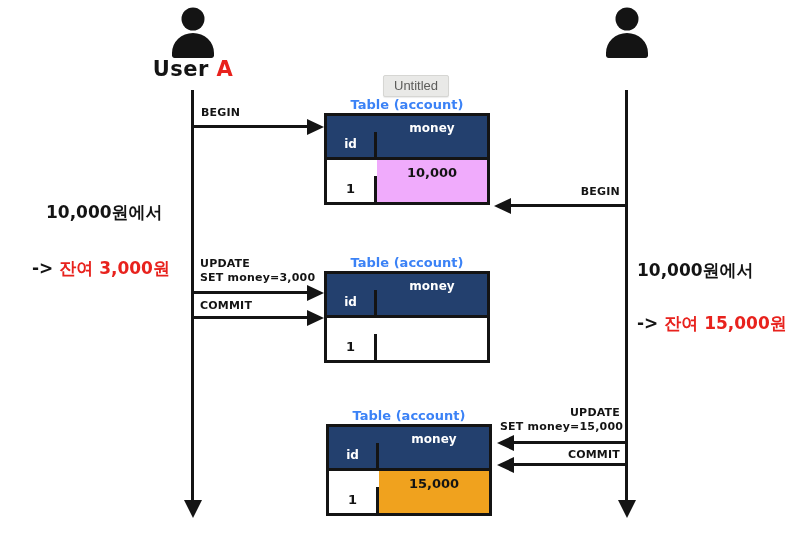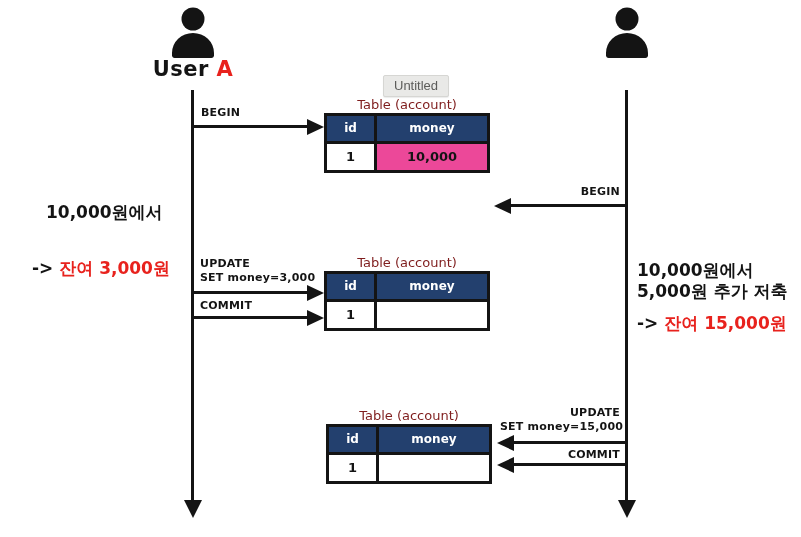"Table (account)" .tbl-title { color: #7f1d1d -> #3b82f6; font-weight: normal -> bold }
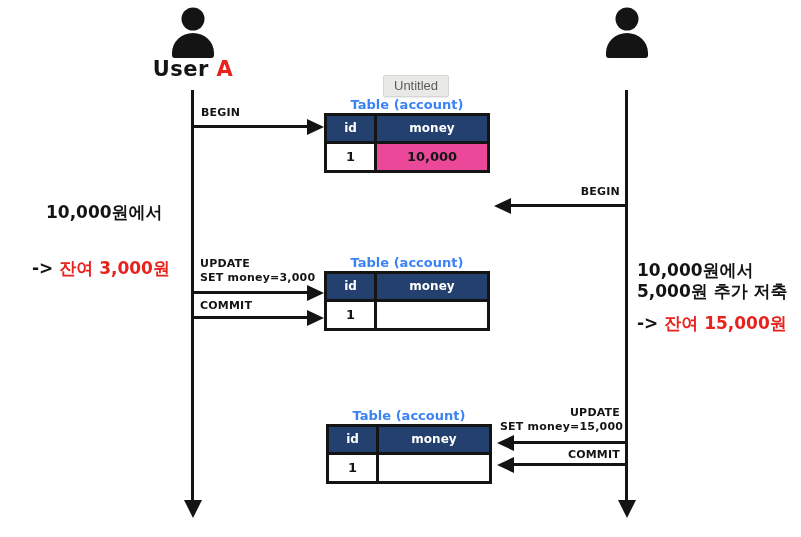"id" .cell-id { margin-top: none -> 16px }
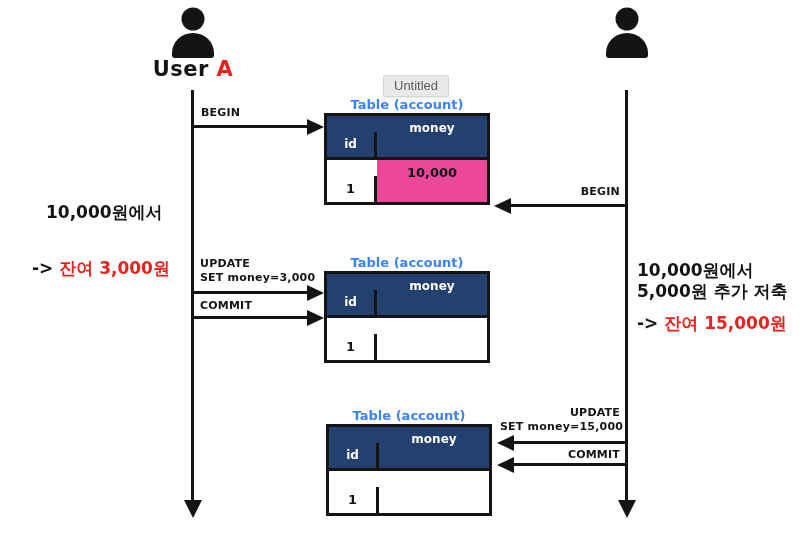"10,000" div.cell-money { background: #ec4899 -> #f0abfc }
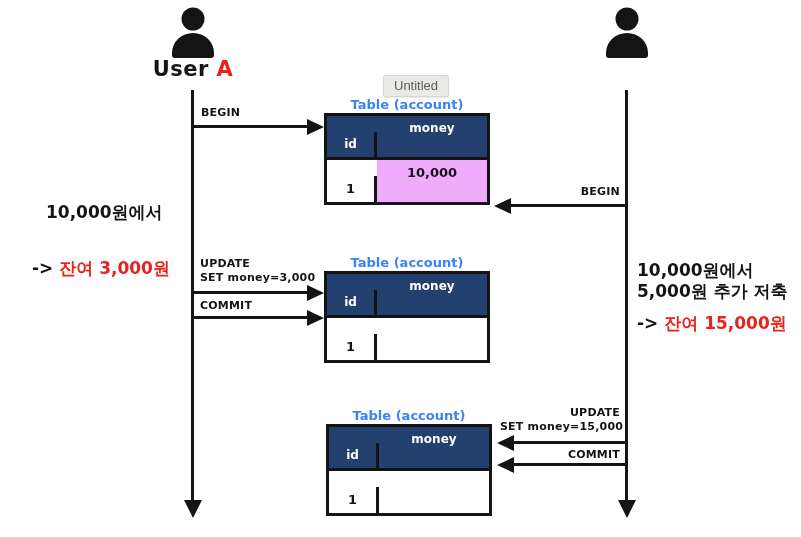"5,000원 추가 저축" div { html: <div>5,000원 추가 저축</div> -> none }
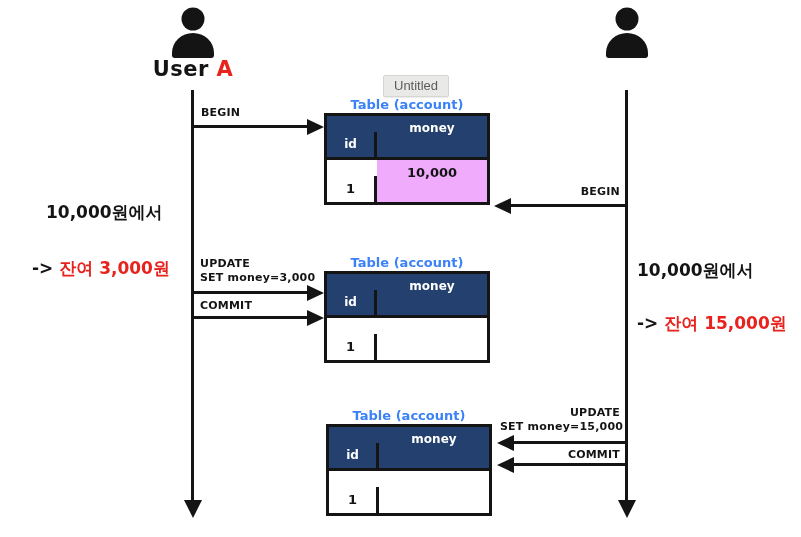"15,000" div.cell-money { html: none -> <div>15,000</div> }
